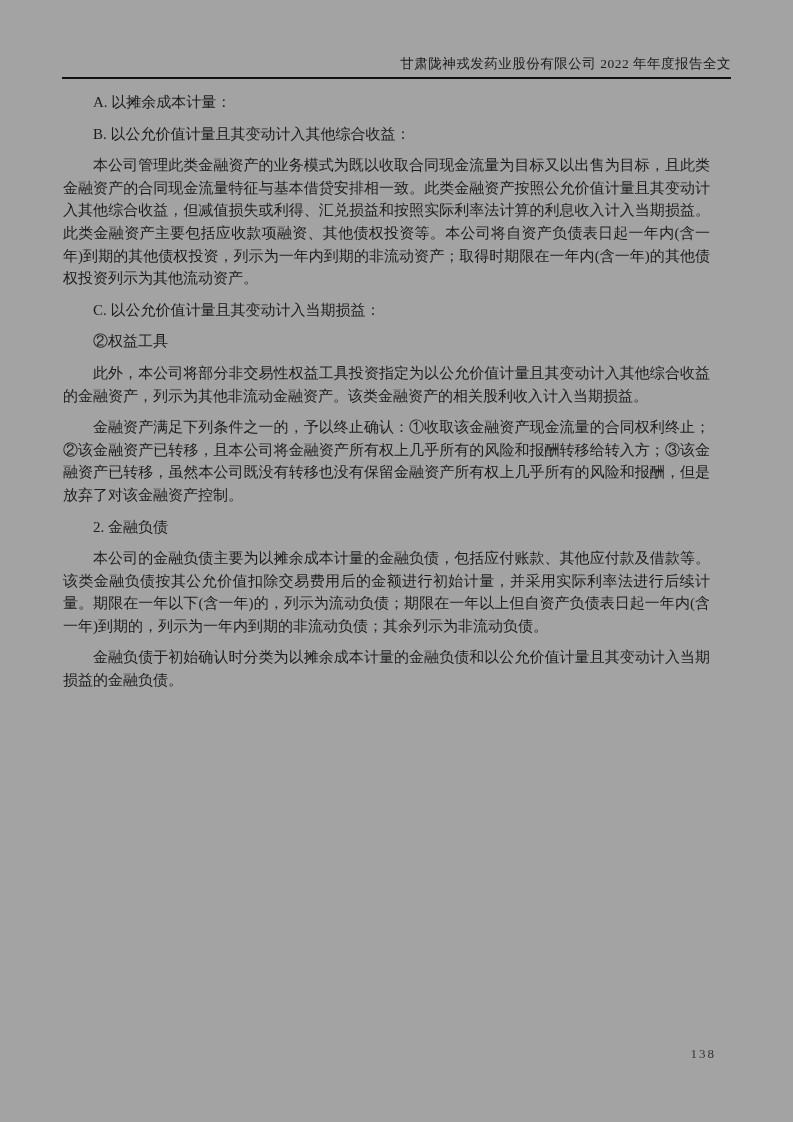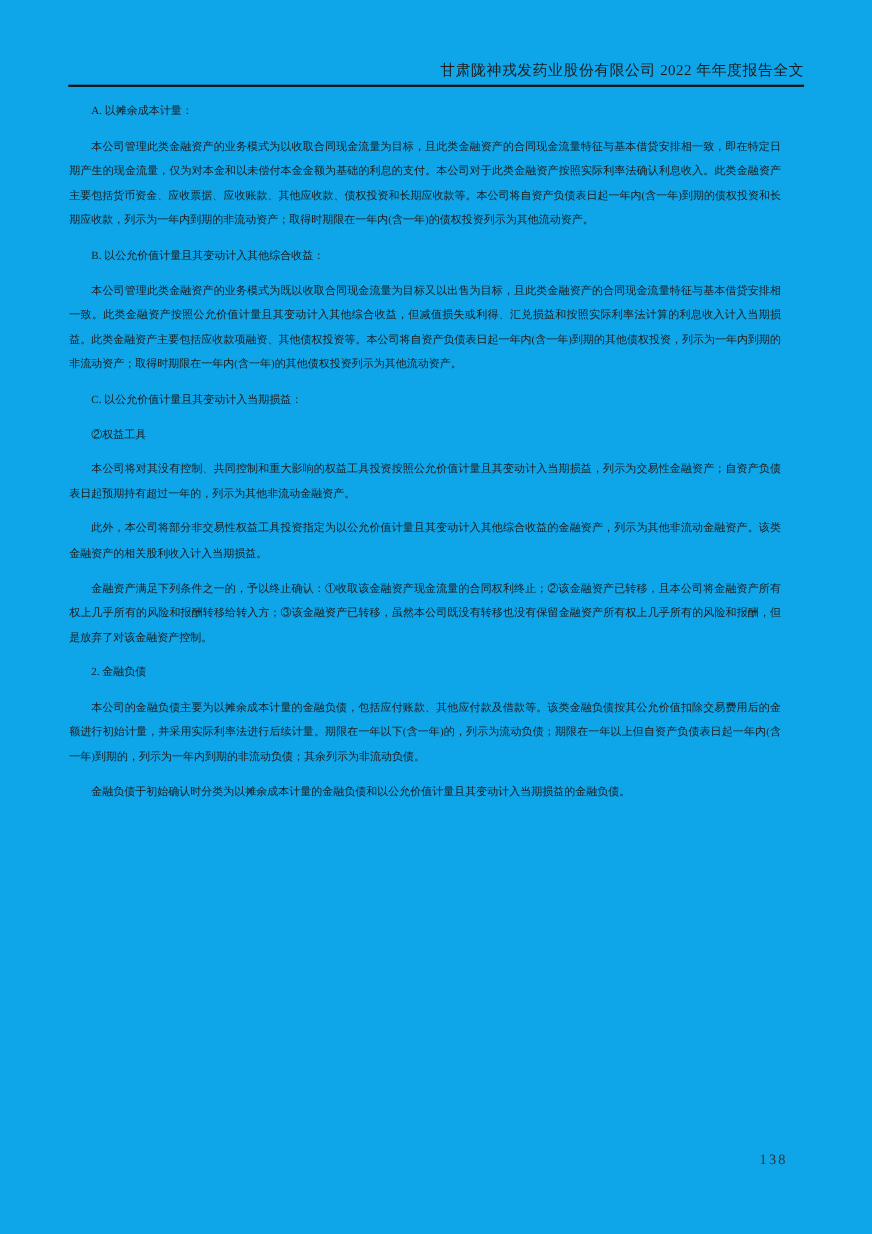"甘肃陇神戎发药业股份有限公司 2022 年年度报告全文" .page { background: #0ea5e9 -> #a3a3a3 }
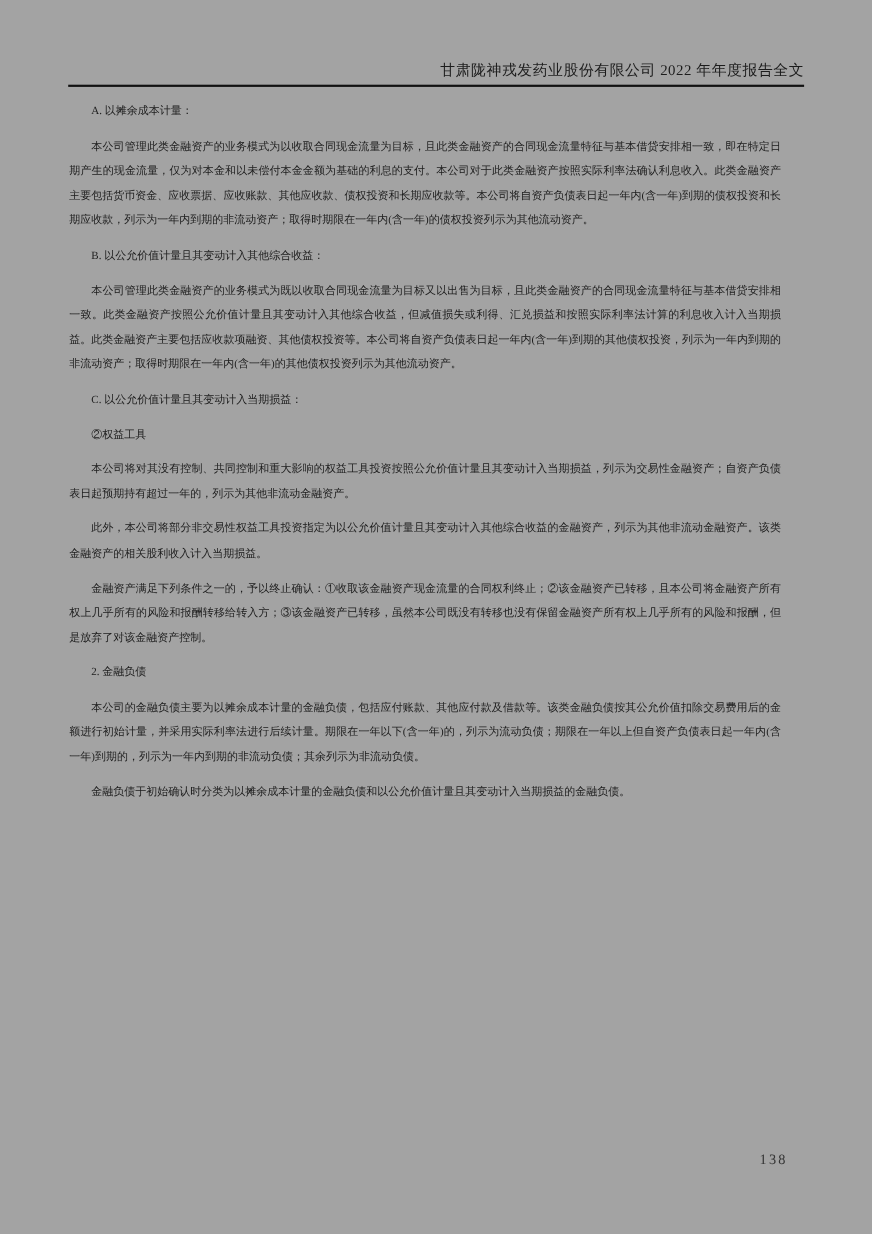"A. 以摊余成本计量：" .content p { font-size: 10px -> 15px }
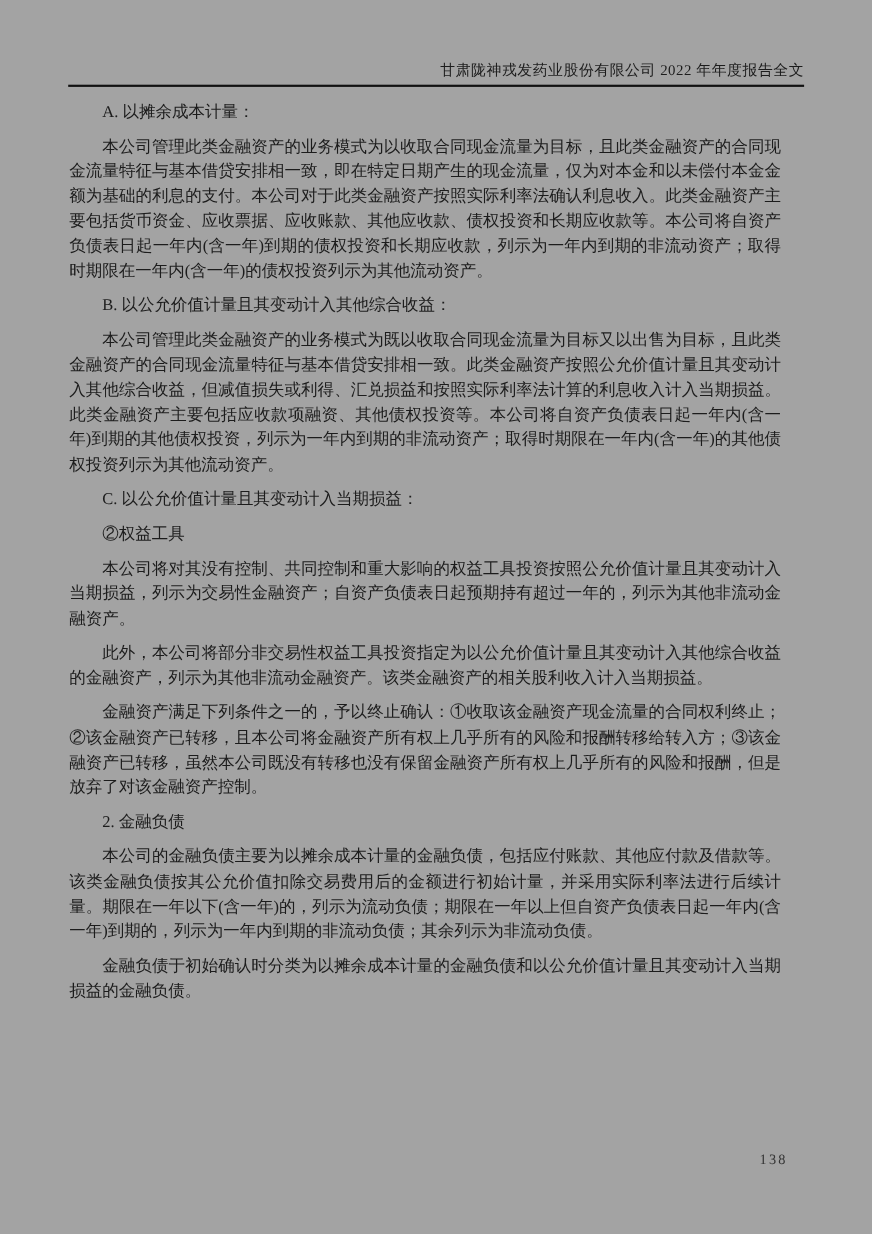"本公司管理此类金融资产的业务模式为以收取合同现金流量为目标，且此类金融资产的合同" p { html: <p>本公司管理此类金融资产的业务模式为以收取合同现金流量为目标，且此类金融资产的合同现金流量特征与基本借贷安排相一致，即在特定日期产生的现金流量，仅为对本金和以未偿付本金金额为基础的利息的支付。本公司对于此类金融资产按照实际利率法确认利息收入。此类金融资产主要包括货币资金、应收票据、应收账款、其他应收款、债权投资和长期应收款等。本公司将自资产负债表日起一年内(含一年)到期的债权投资和长期应收款，列示为一年内到期的非流动资产；取得时期限在一年内(含一年)的债权投资列示为其他流动资产。</p> -> none }
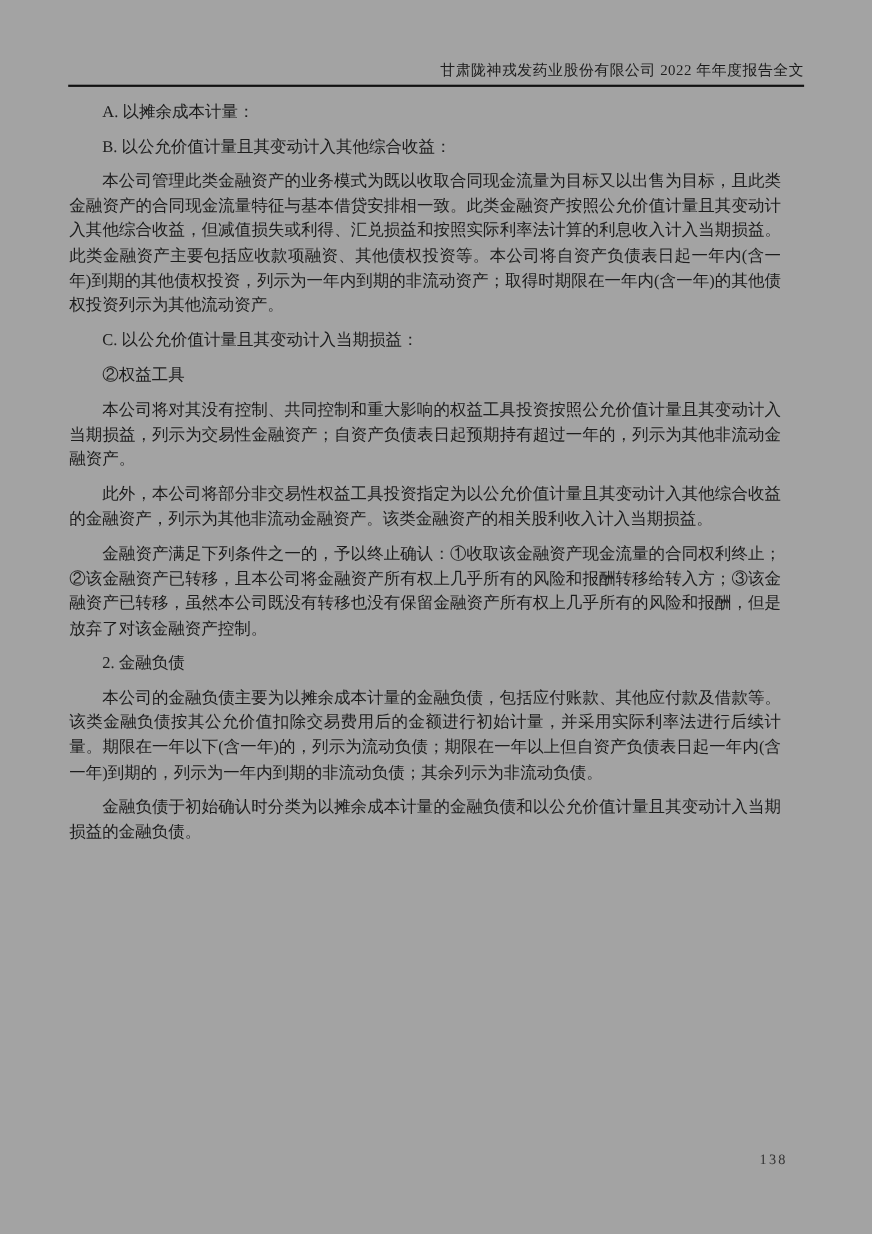"本公司将对其没有控制、共同控制和重大影响的权益工具投资按照公允价值计量且其变动计" p { html: <p>本公司将对其没有控制、共同控制和重大影响的权益工具投资按照公允价值计量且其变动计入当期损益，列示为交易性金融资产；自资产负债表日起预期持有超过一年的，列示为其他非流动金融资产。</p> -> none }
